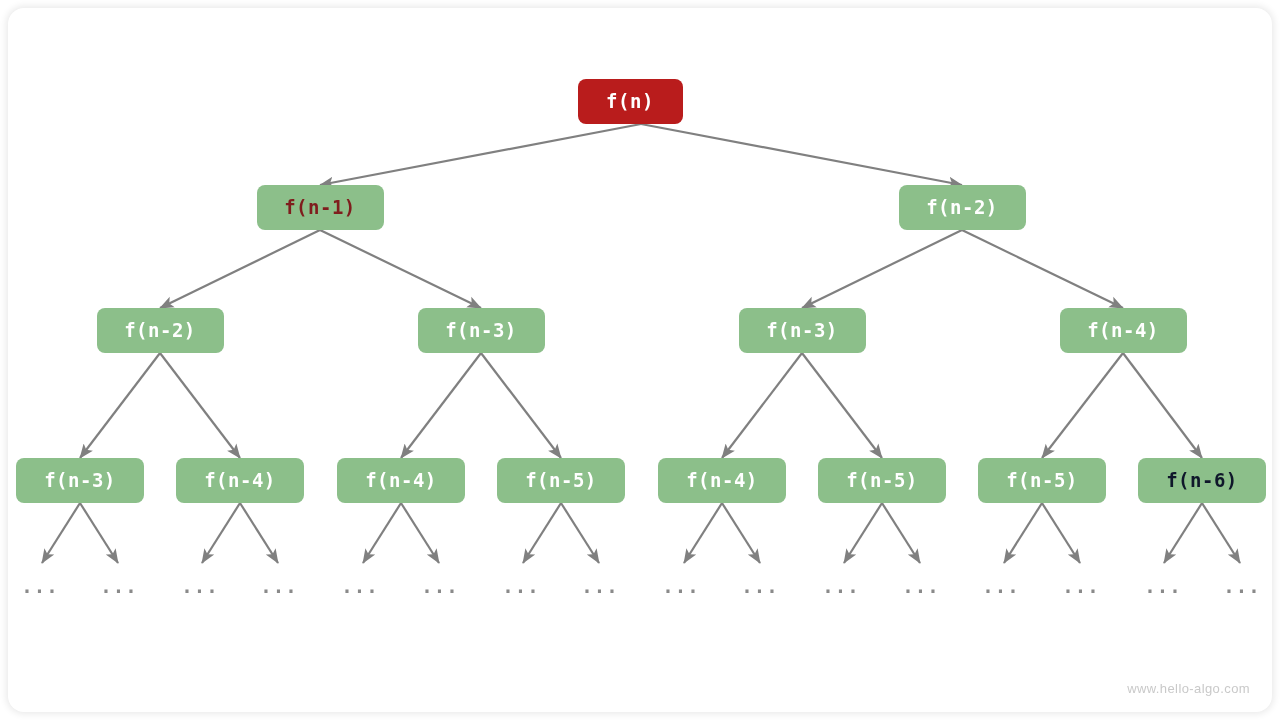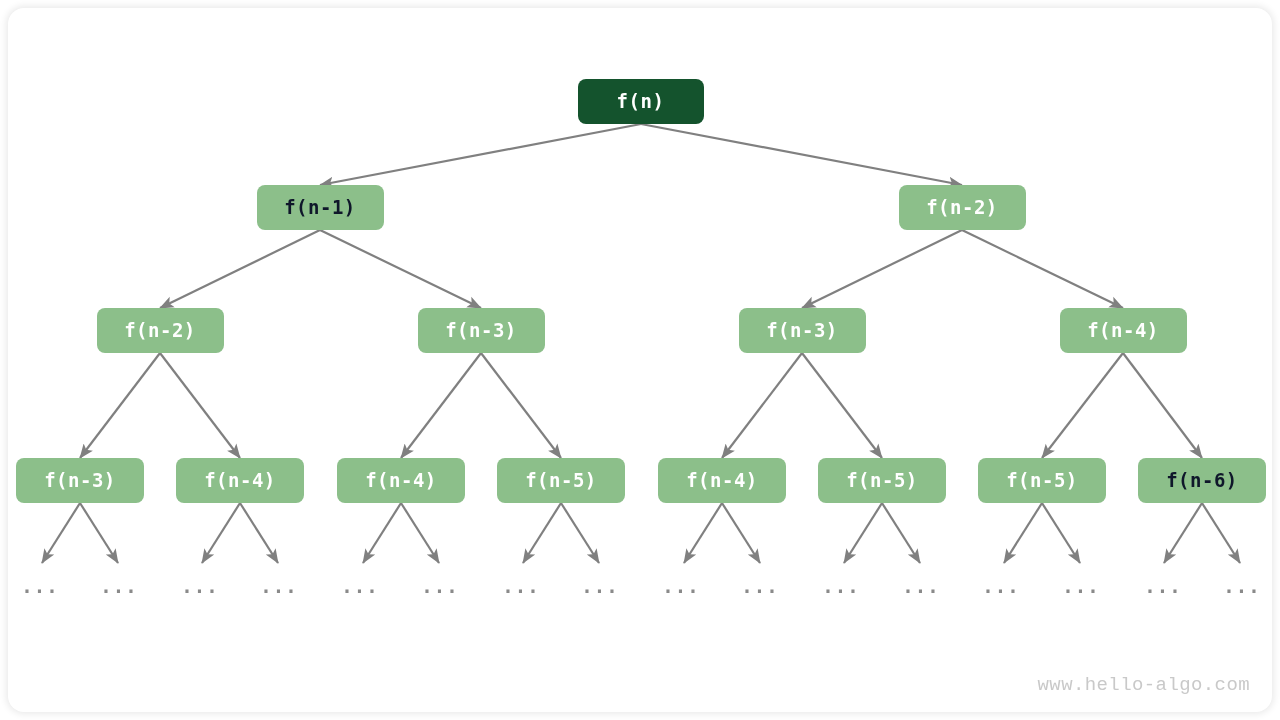"f(n)" div.node { background: #14532d -> #b91c1c; width: 126px -> 105px }
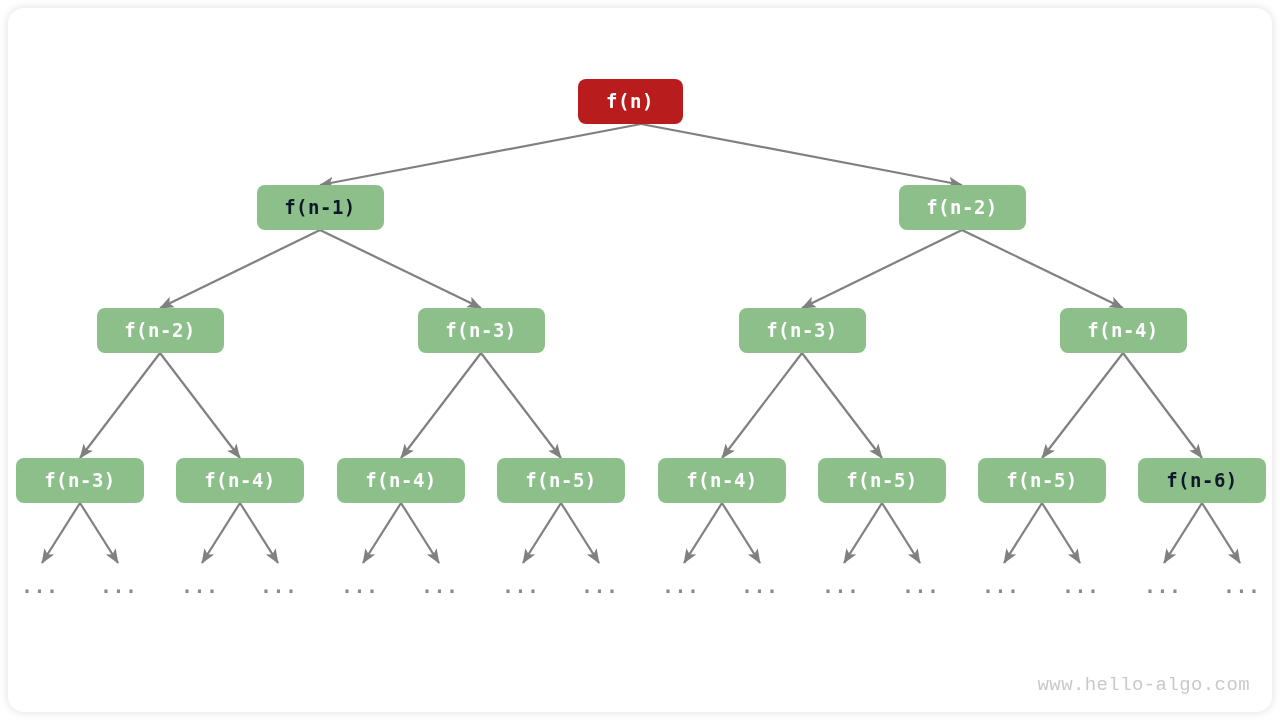"f(n-1)" div.node { color: #0f172a -> #7f1d1d }
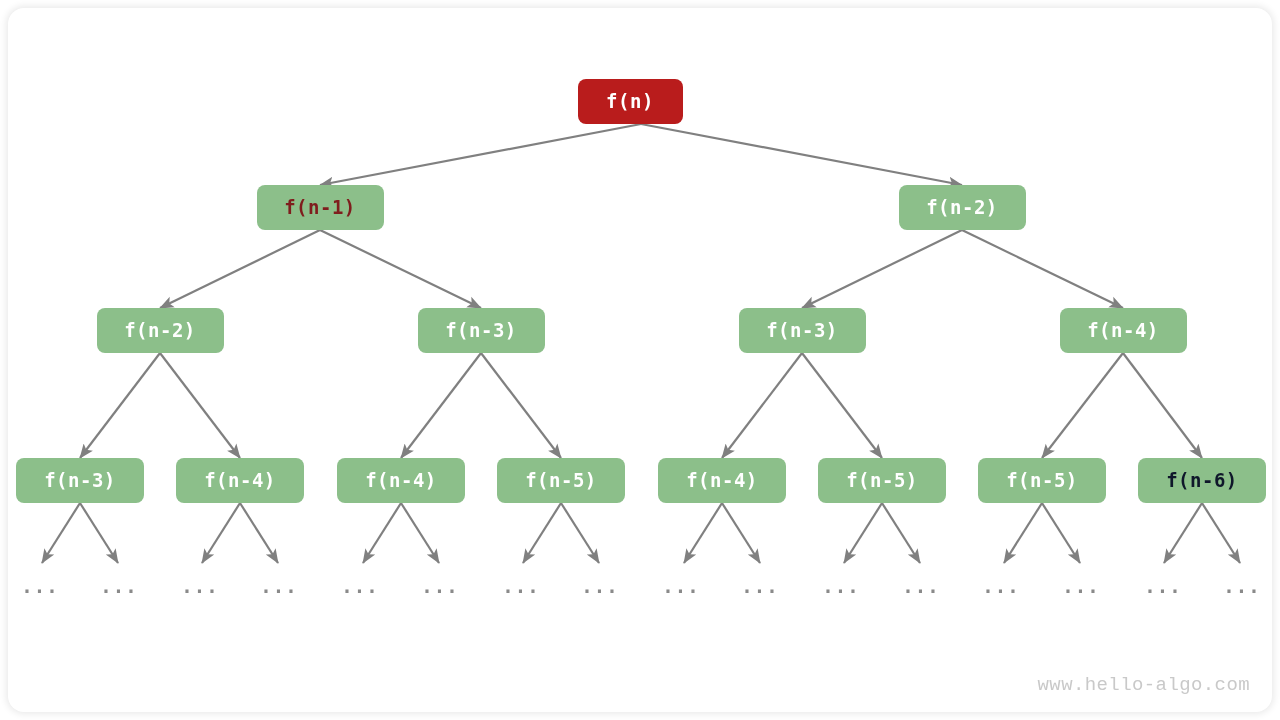"www.hello-algo.com" #watermark { font-family: Liberation Mono, monospace -> Liberation Sans, sans-serif; font-size: 19px -> 13px }
